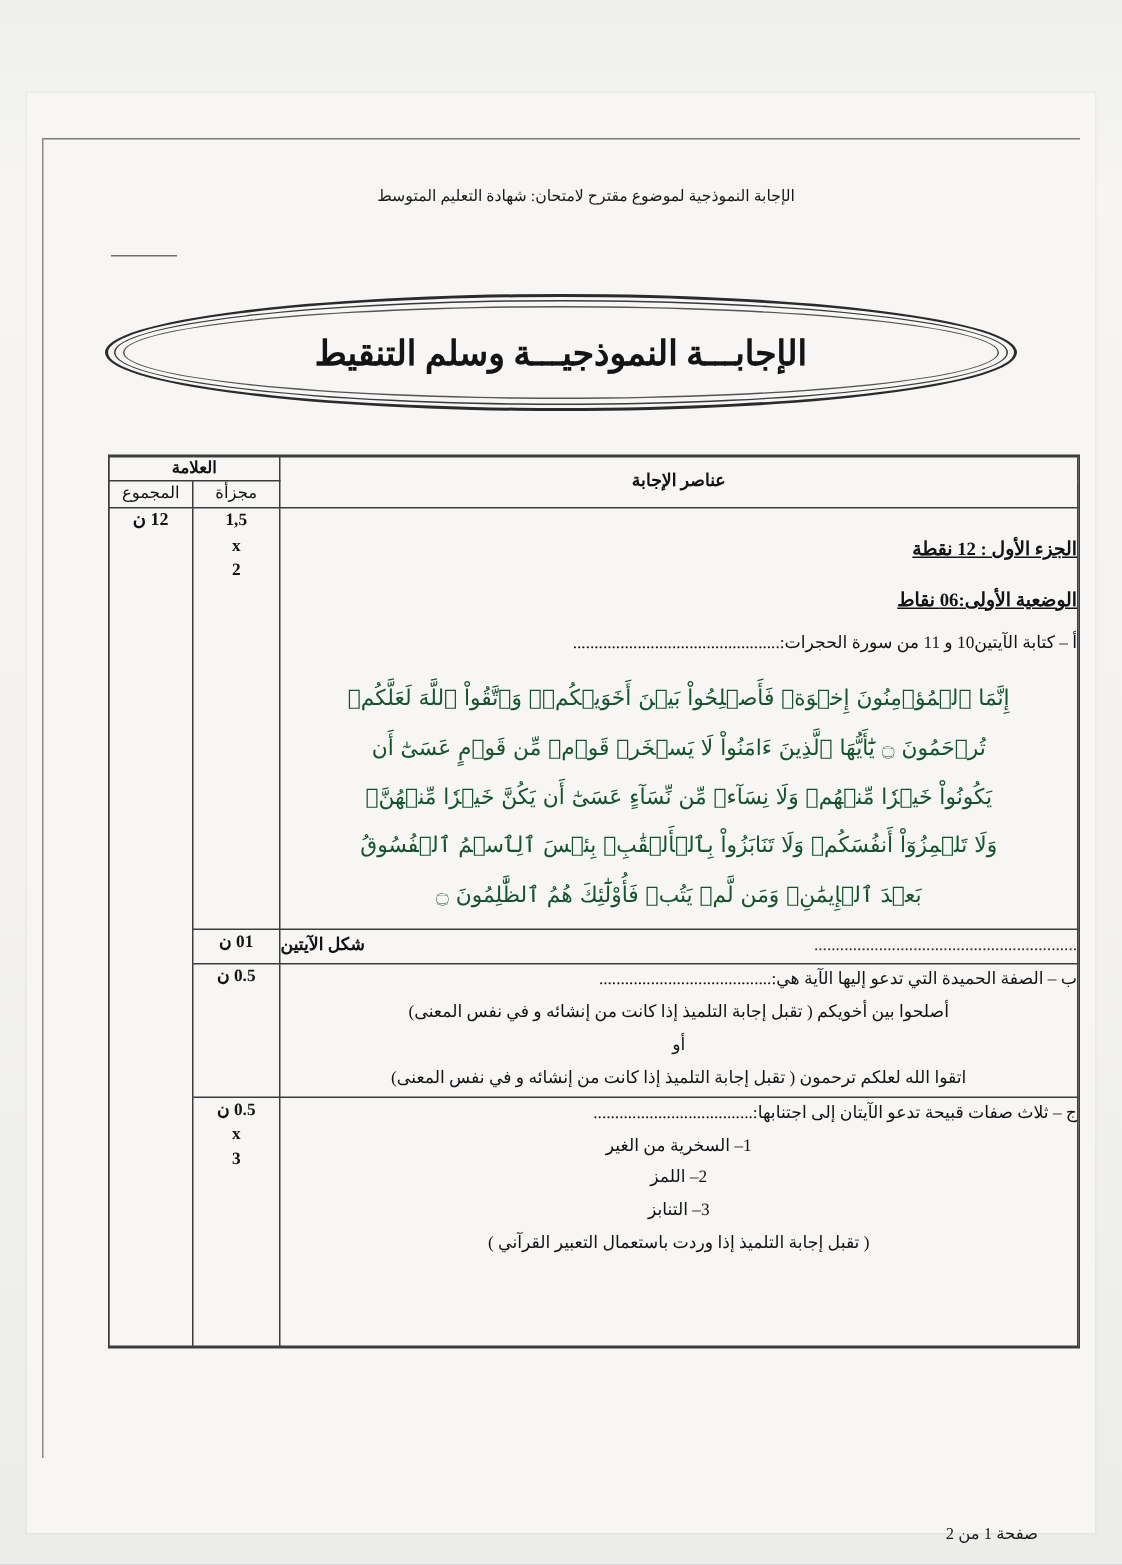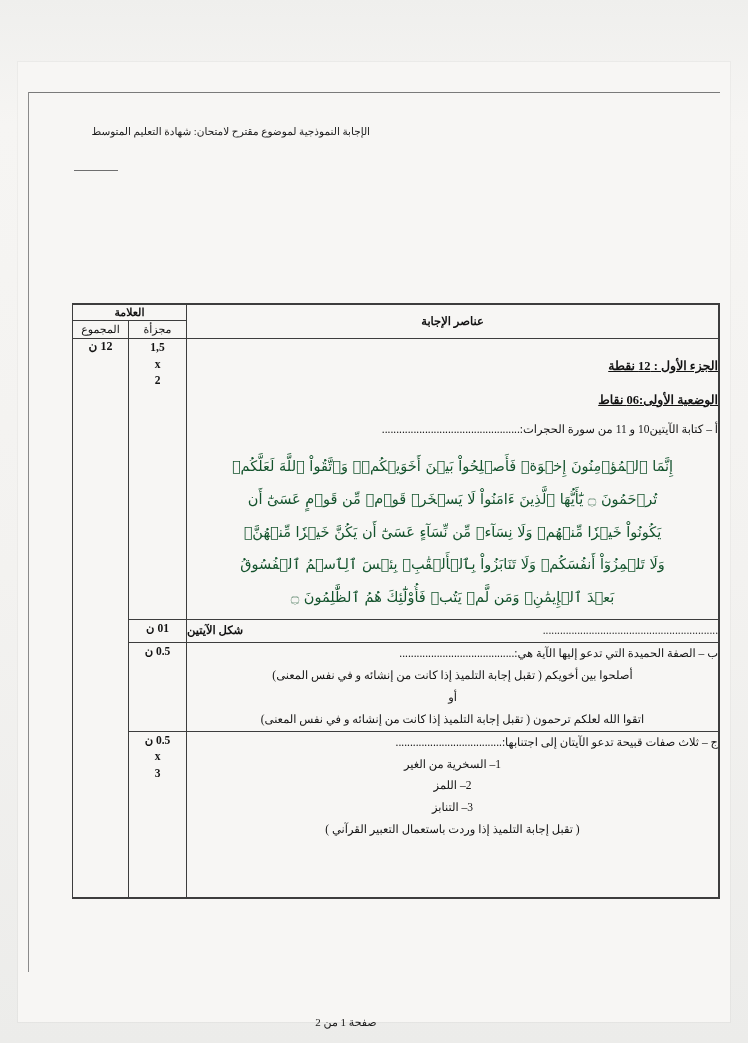"الإجابة النموذجية لموضوع مقترح لامتحان:" .header .row { justify-content: flex-start -> center }
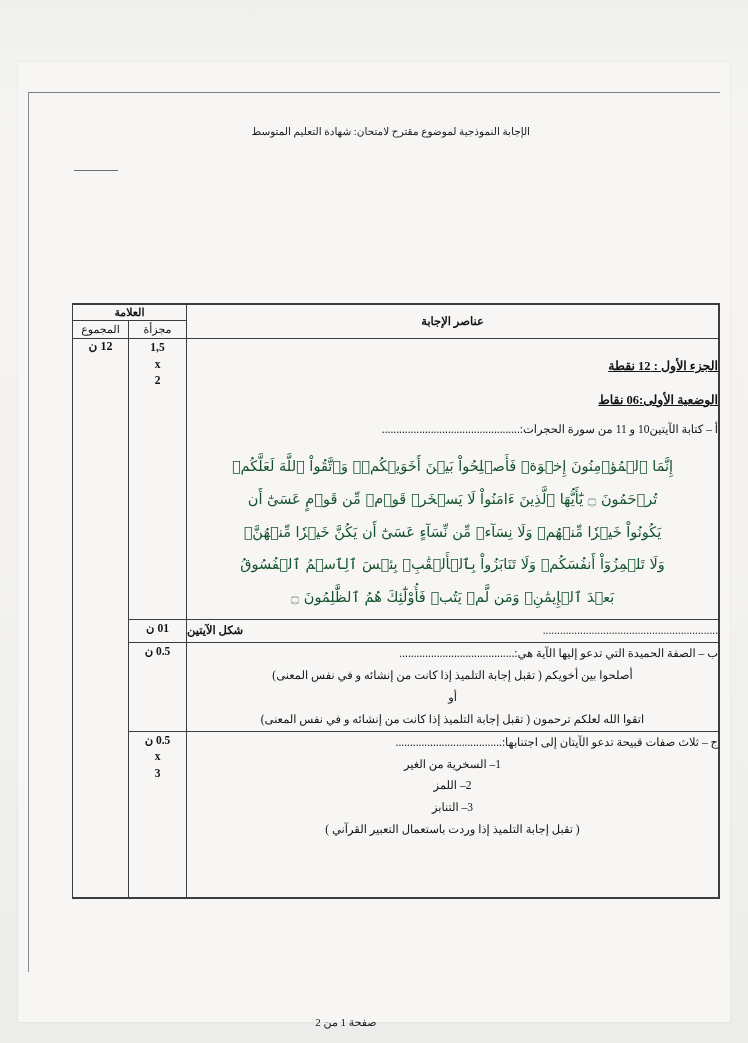"الإجابـــة النموذجيـــة وسلم التنقيط" div.title-wrap { html: none -> <div> <div></div> <div></div> <div></div> <div>الإجابـــة النموذجيـــة وسلم التنقيط</div> </div> }
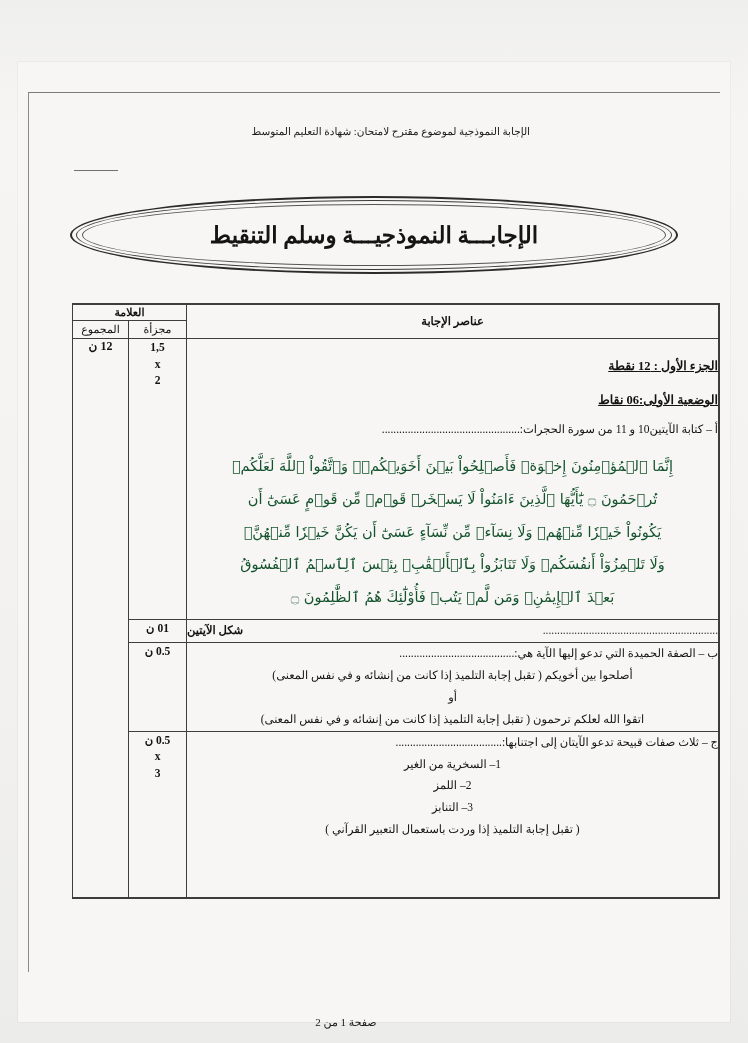"صفحة 1 من 2" .footer { text-align: center -> right }
